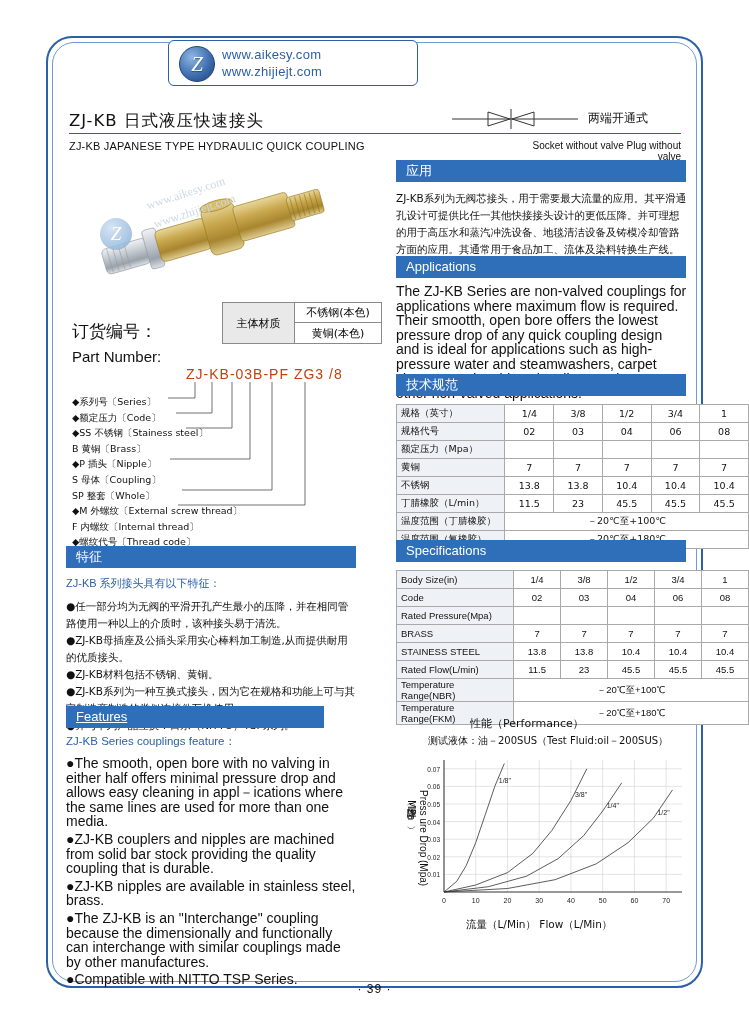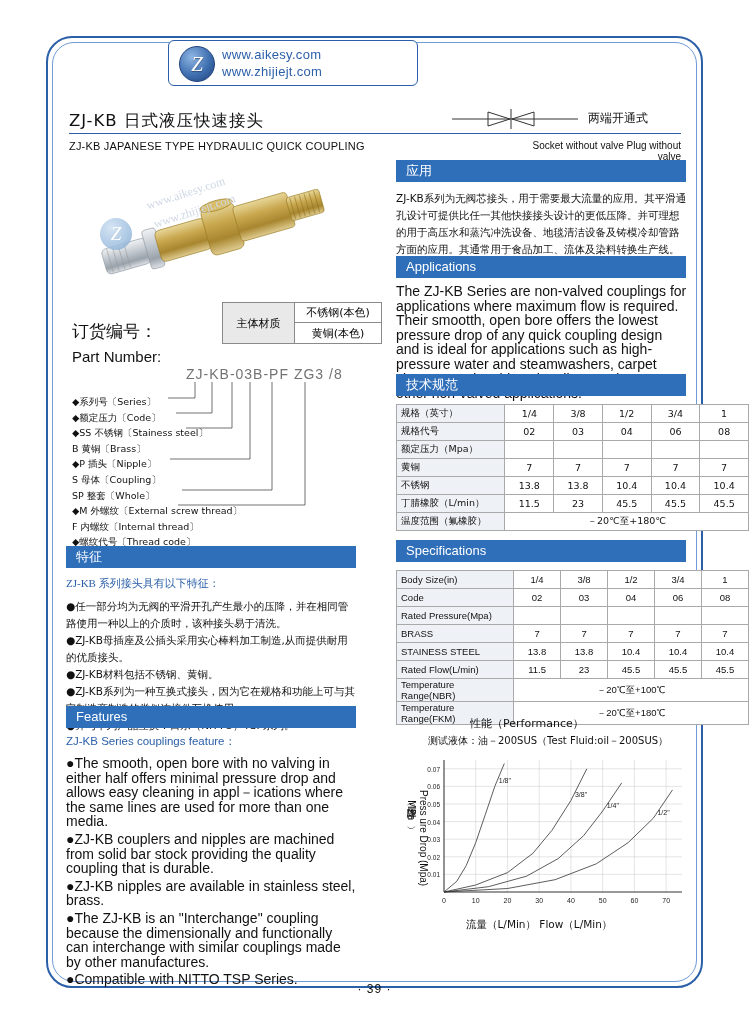"ZJ-KB-03B-PF ZG3 /8" .partno { color: #737373 -> #c2410c }
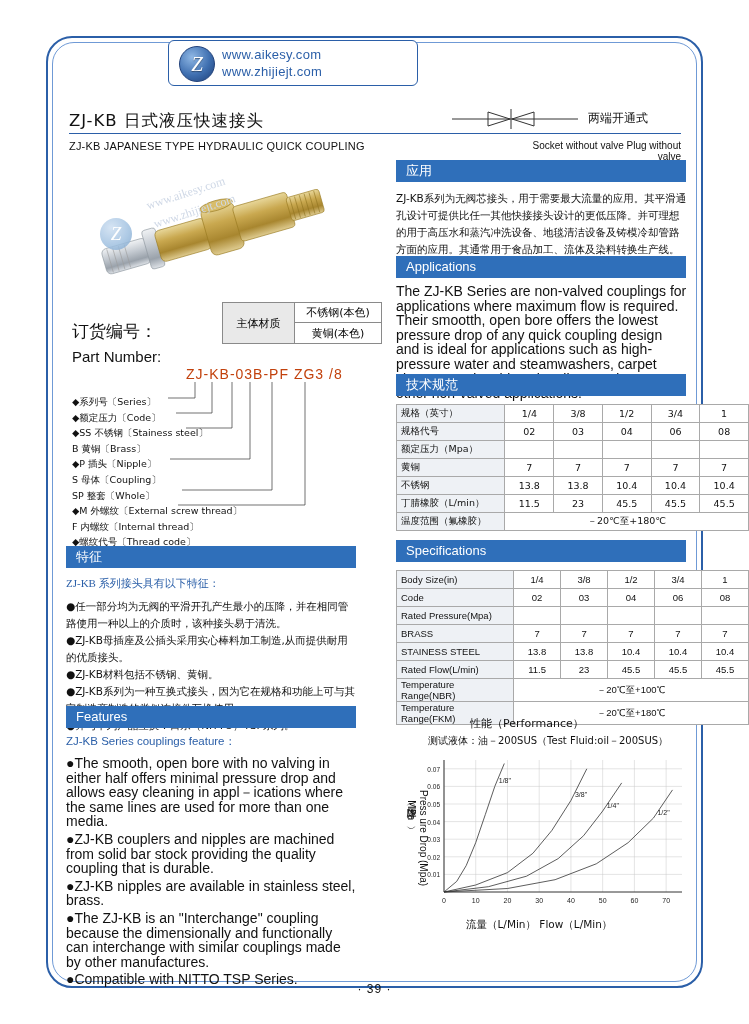"温度范围（丁腈橡胶）" tr { html: none -> <tr> <td>温度范围（丁腈橡胶）</td> <td>－20℃至+100℃</td> </tr> }
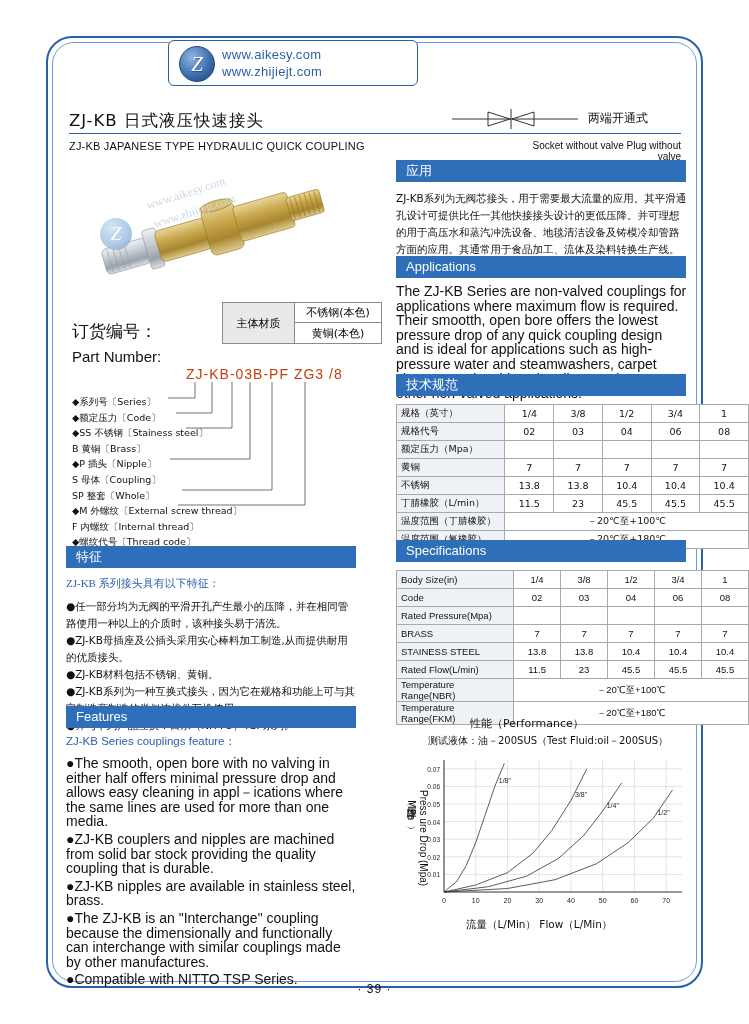"ZJ-KB 系列接头具有以下特征：" .sub-cn { font-family: Liberation Serif, serif -> Liberation Sans, sans-serif }
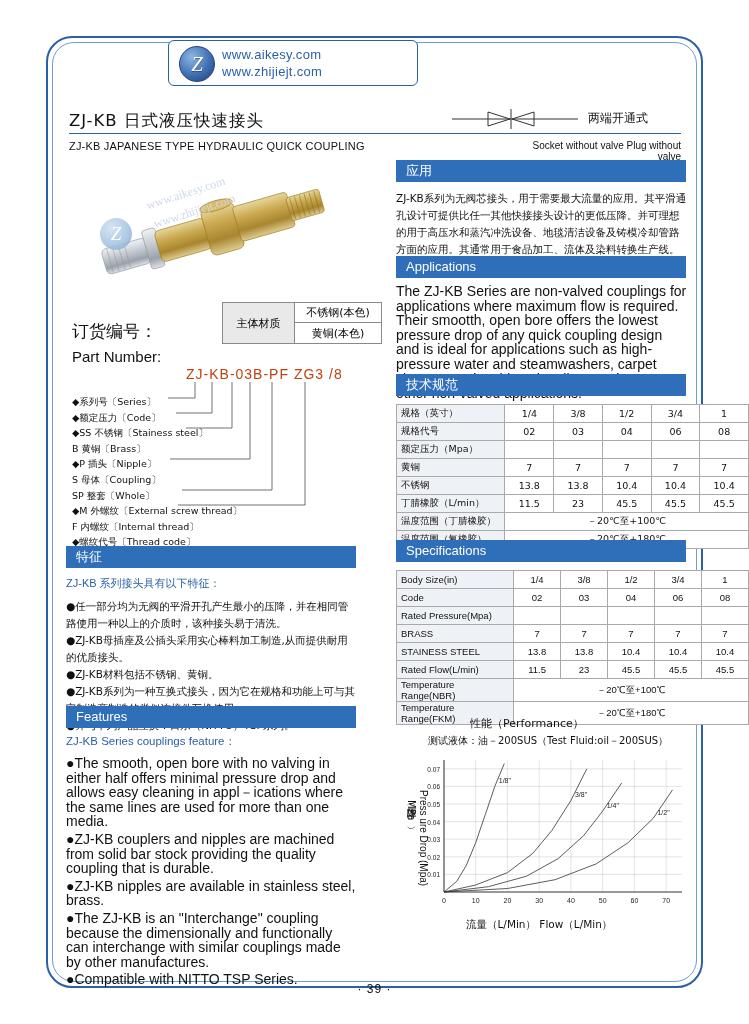"Features" div.bar { text-decoration: none -> underline; width: 290px -> 258px }
